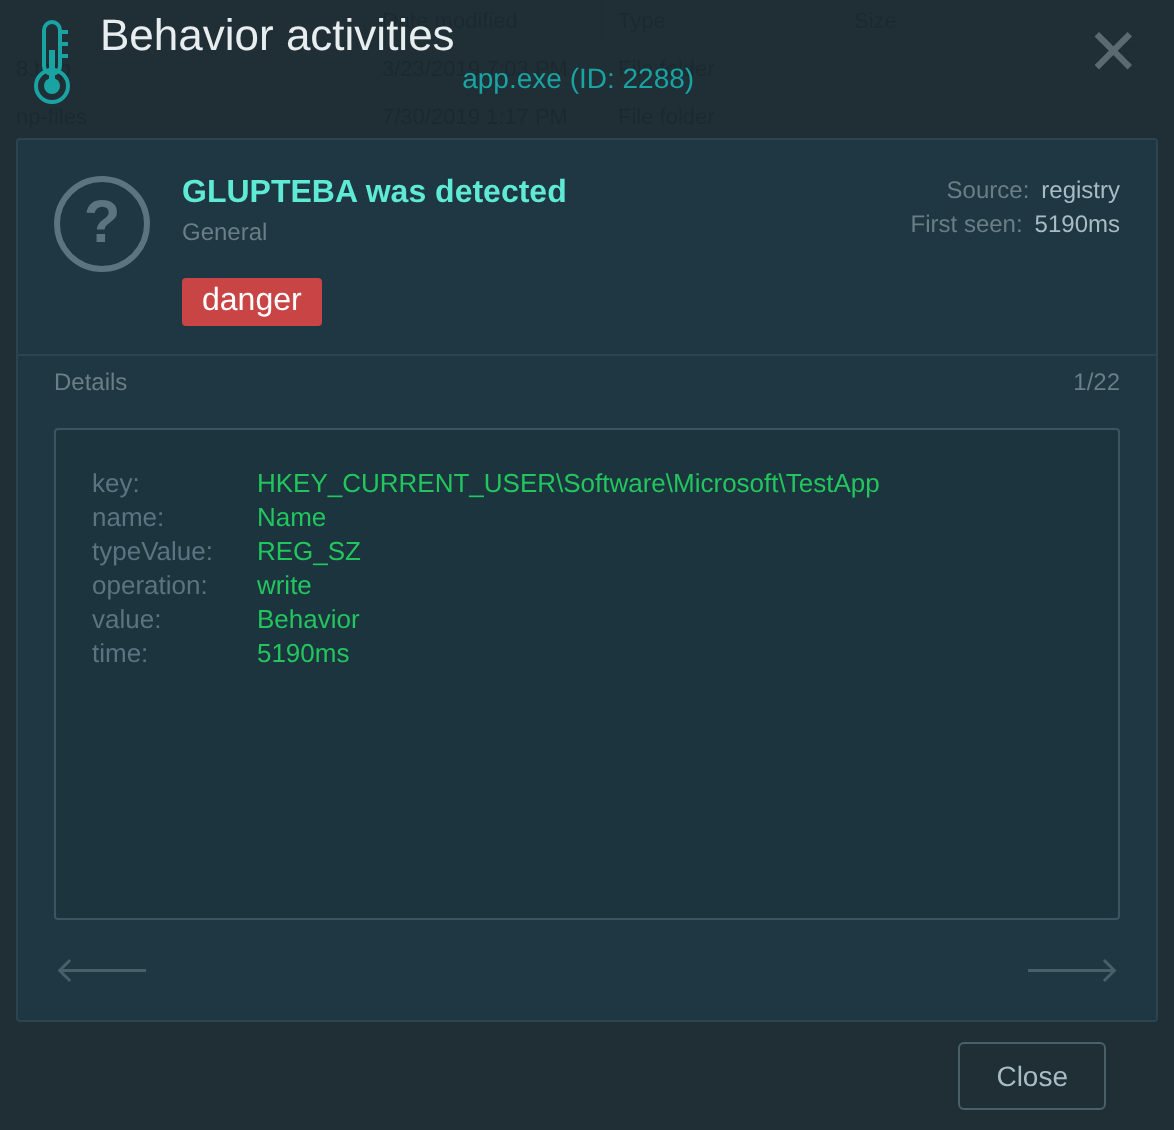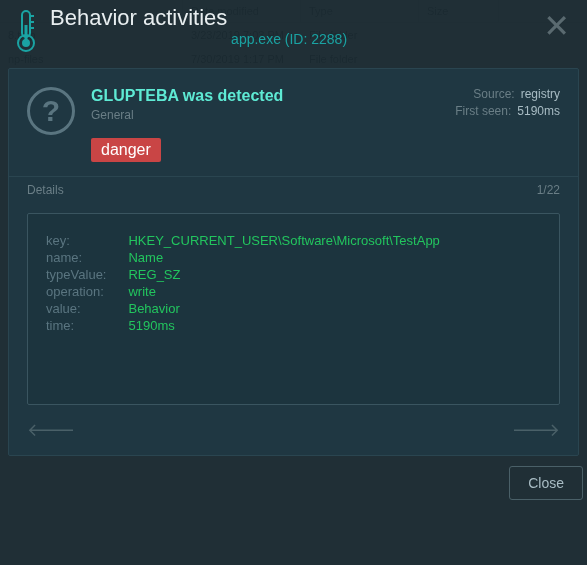"key:" .details-body { height: 192px -> 246px }
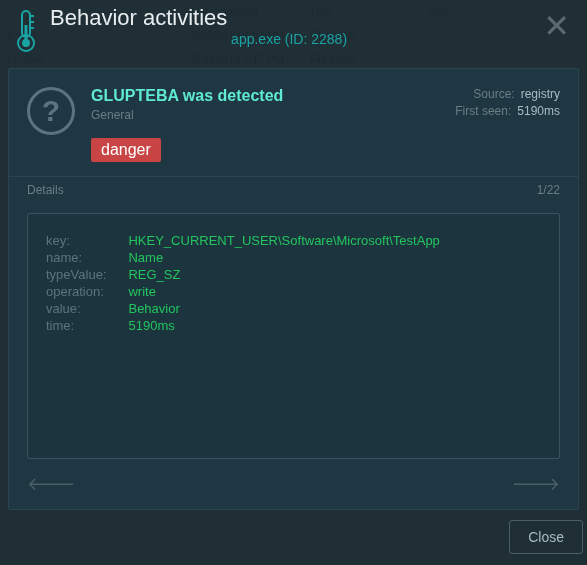"Close" .close-footer { padding: 10px 4px 8px 0 -> 10px 34px 8px 0 }
